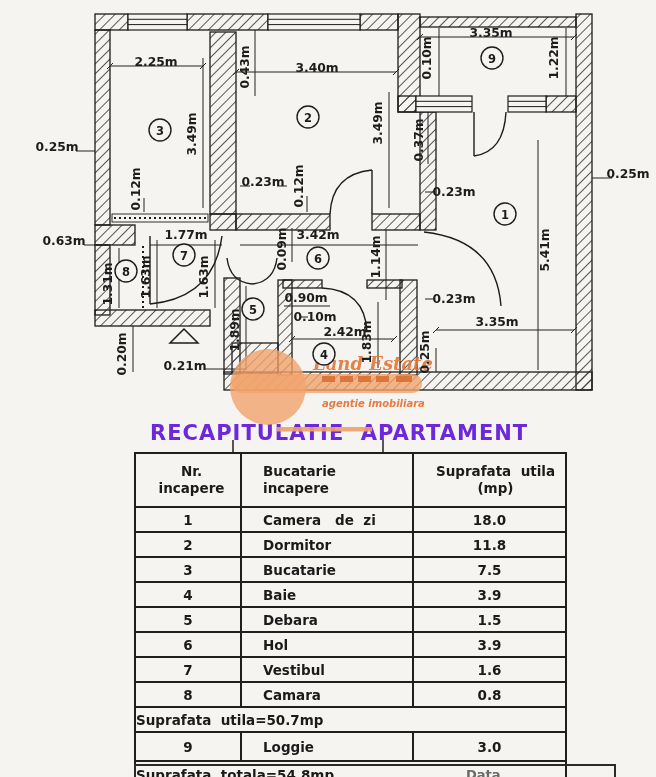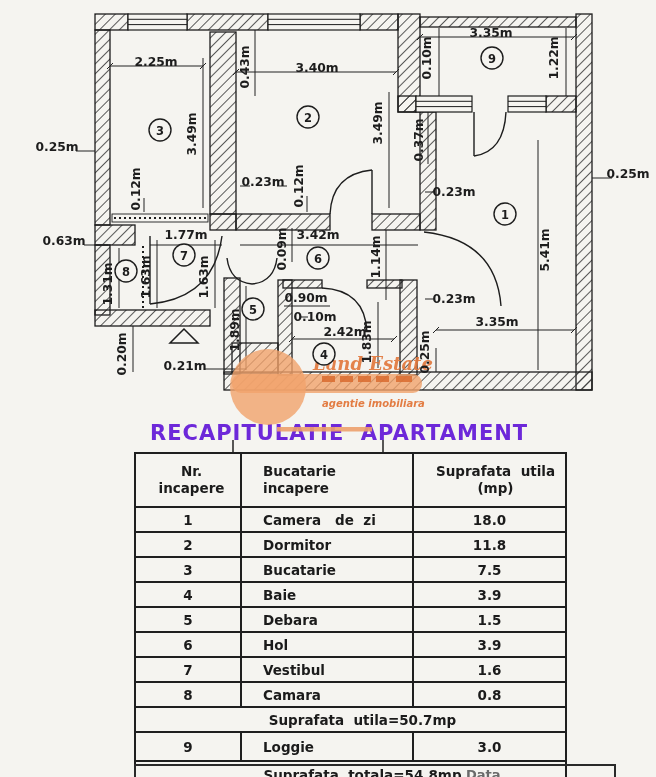"Suprafata utila=50.7mp" .recap-table td.merge { padding-left: 24px -> none; text-align: center -> none }
